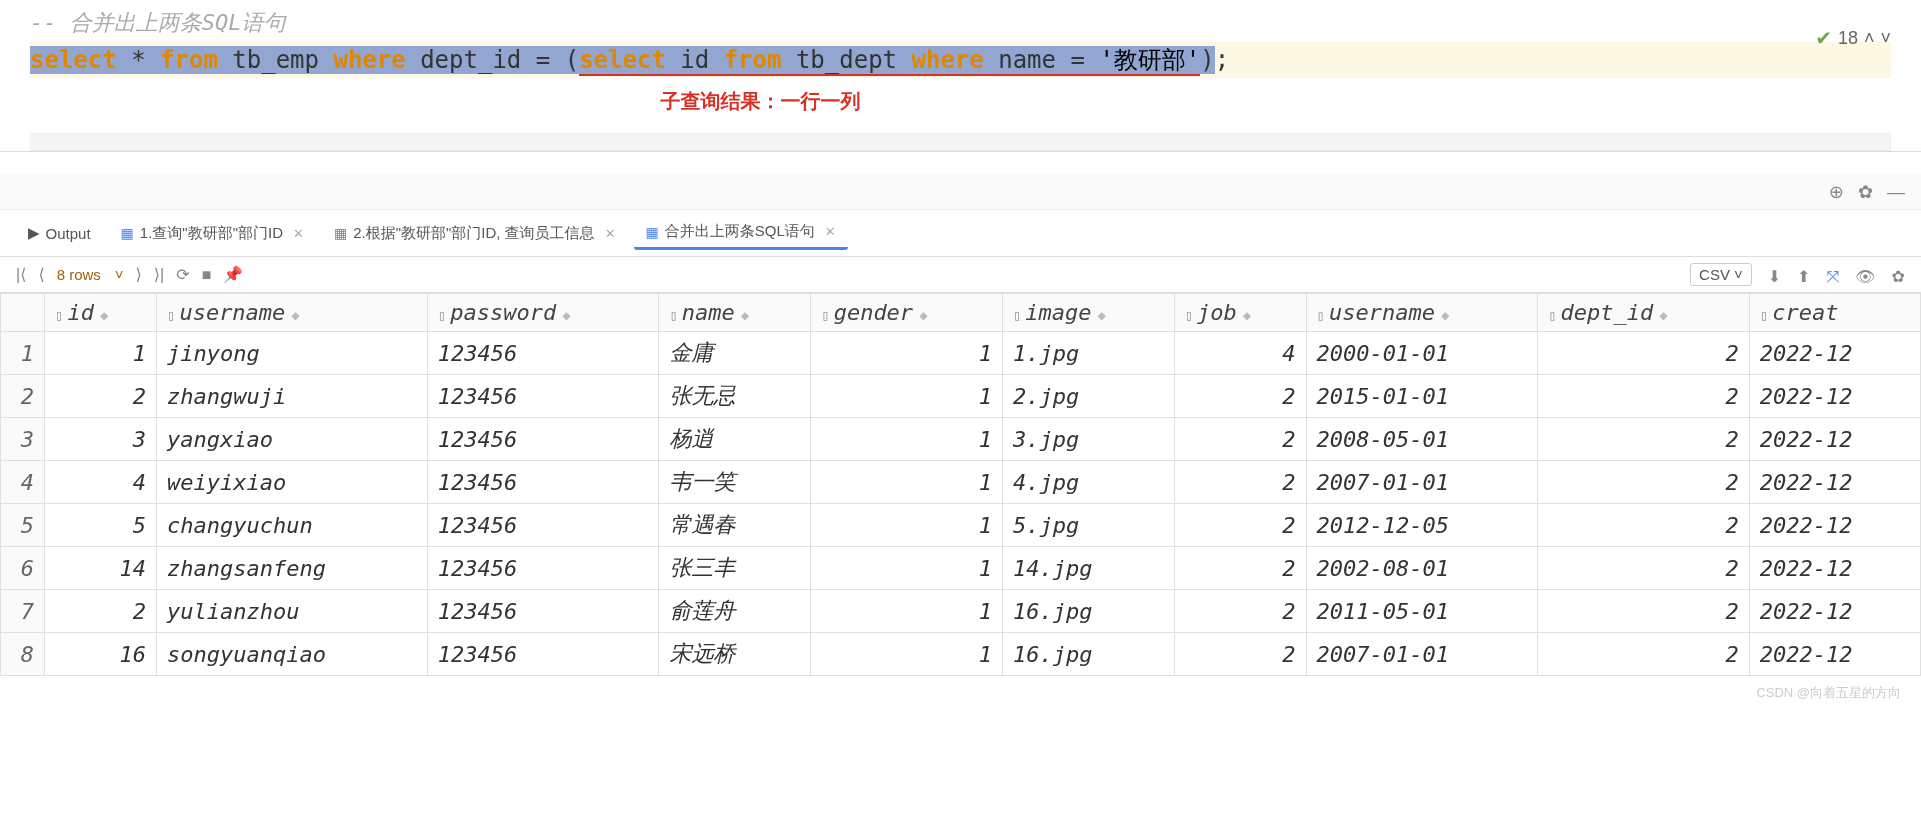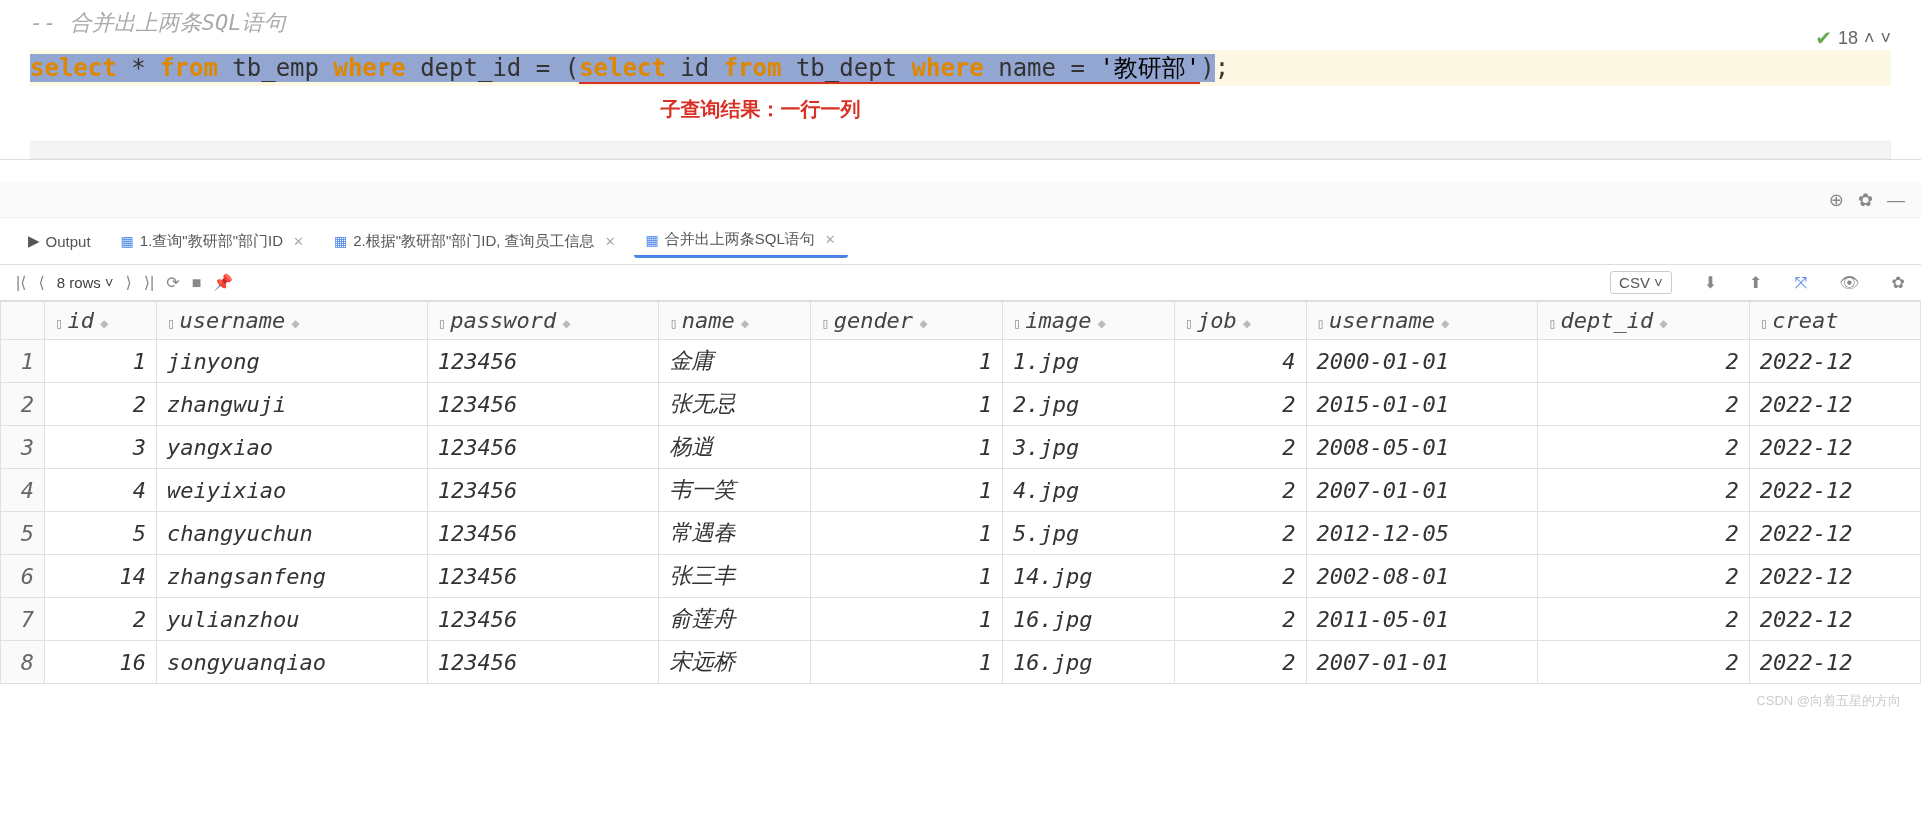"-- 合并出上两条SQL语句" .comment-line { padding-bottom: 12px -> 4px }
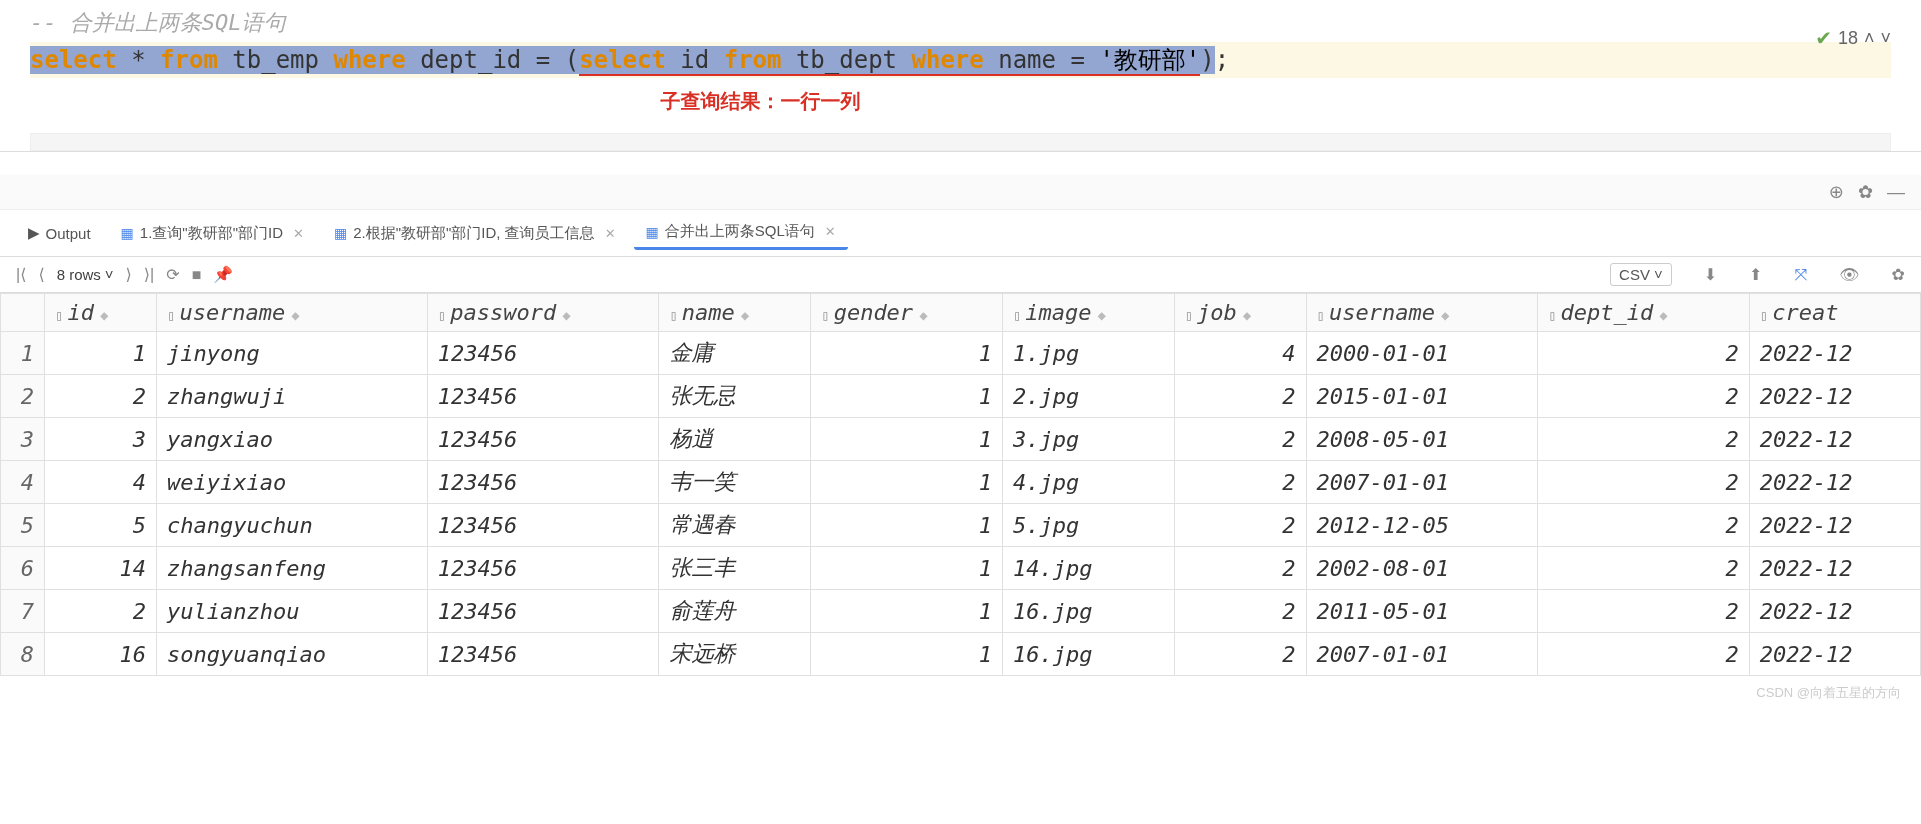"8 rows" .rows-label { color: #404040 -> #a16207; gap: 4px -> 14px }
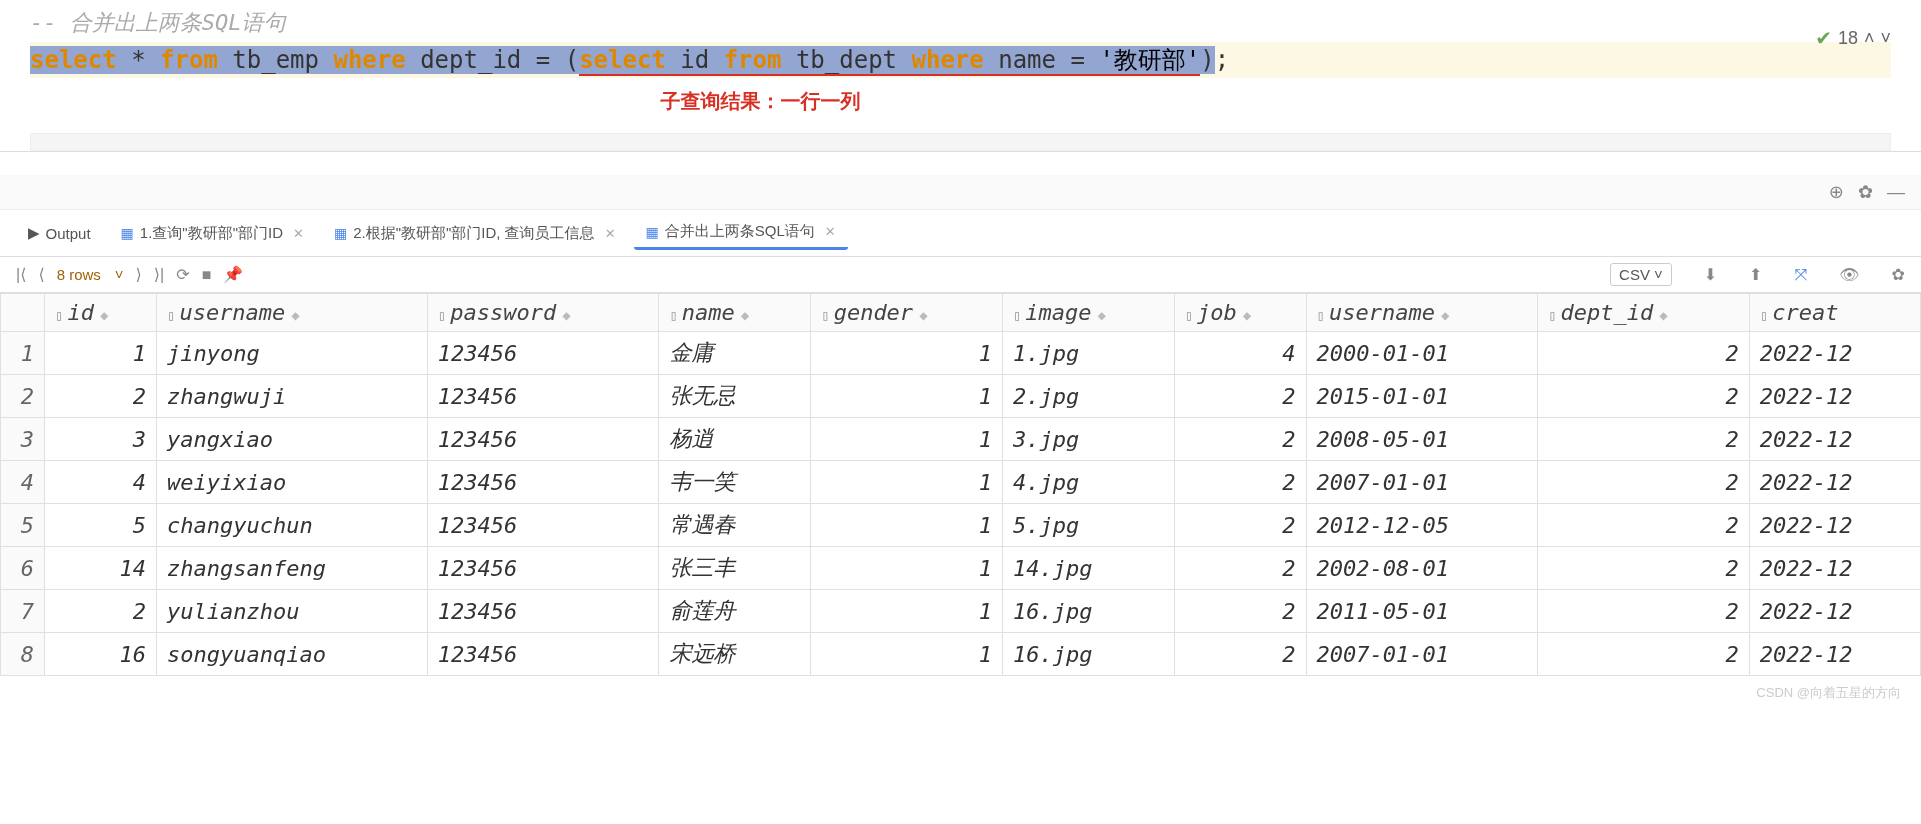"CSV" .tb2-right { align-items: center -> flex-end; gap: 32px -> 16px }
